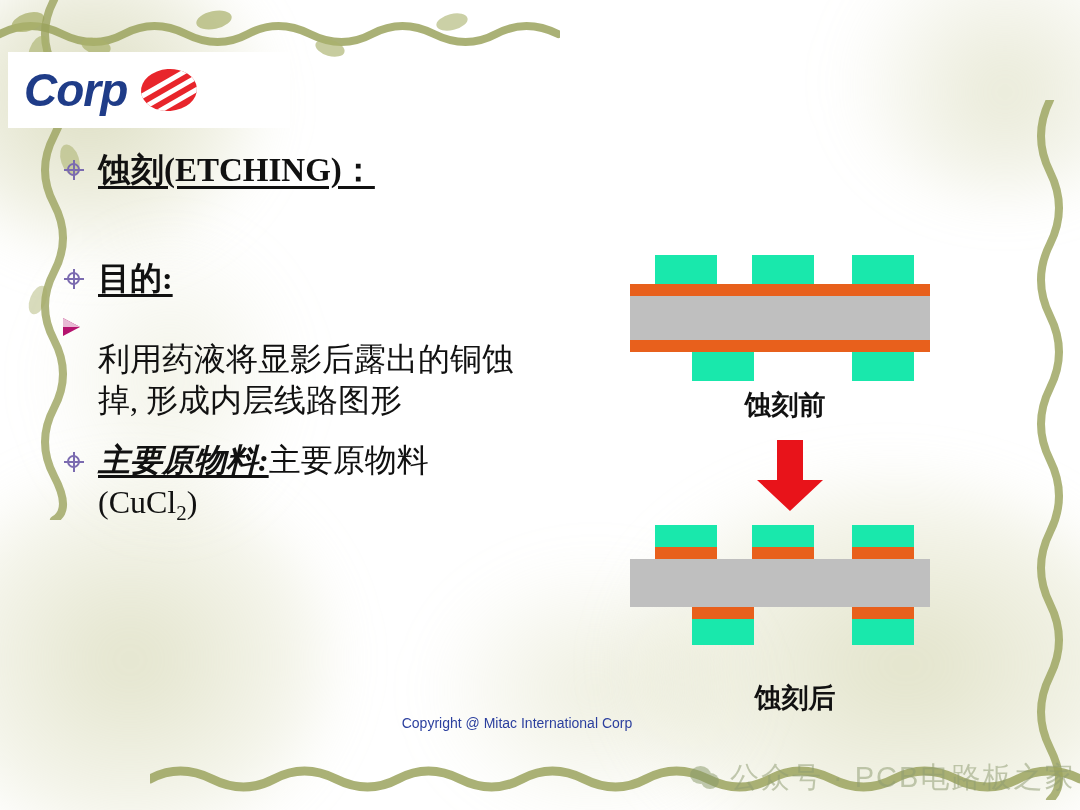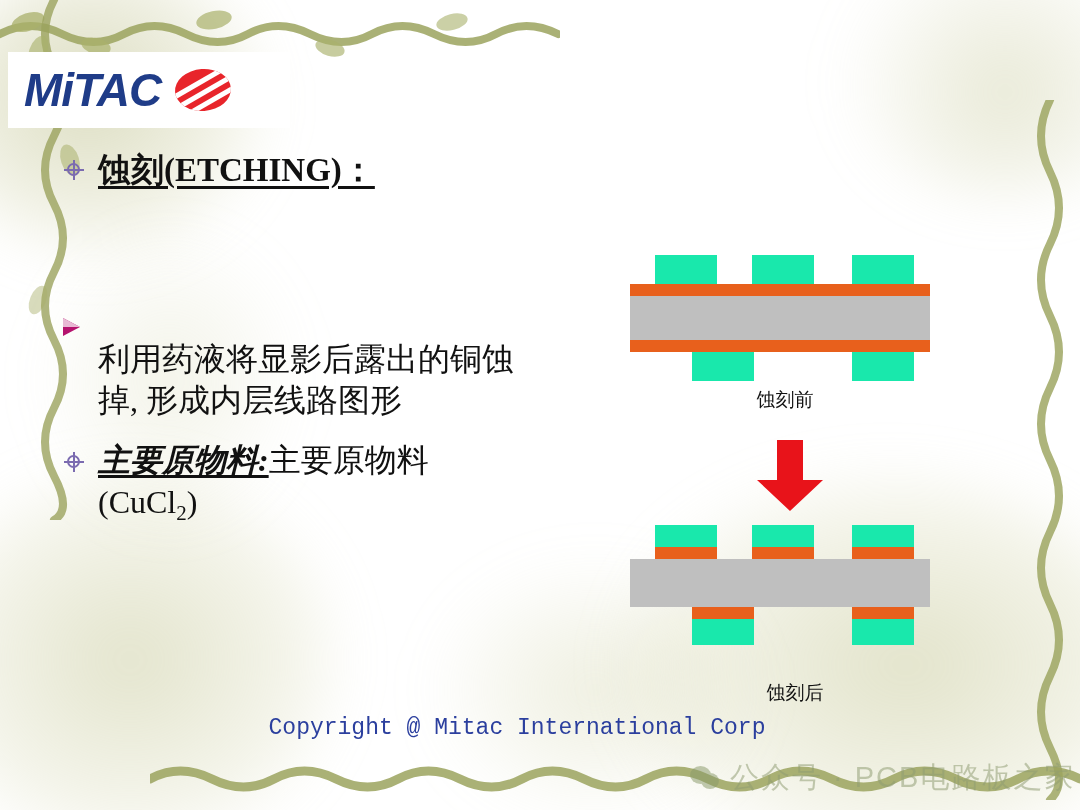"MiTAC" div.logo-text { text: MiTAC -> Corp }
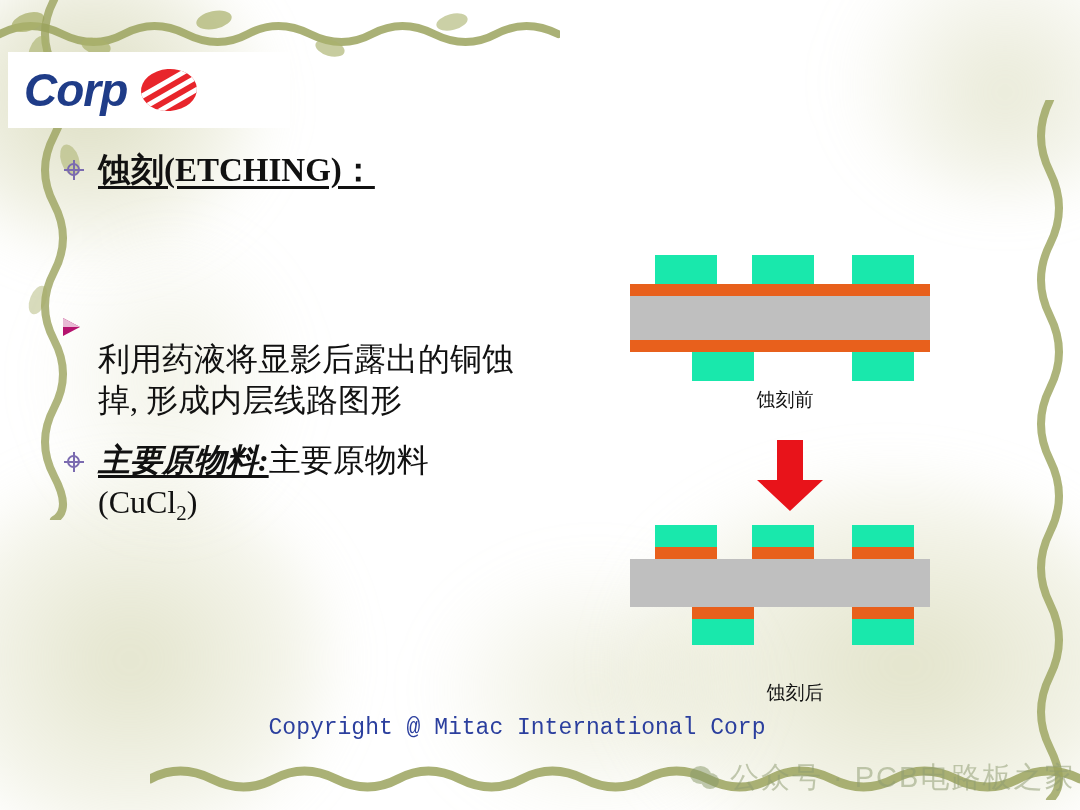"目的:" div.line { html: none -> <div> <span> <span></span> <span></span> <span></span> </span> <span>目的:</span> </div> }
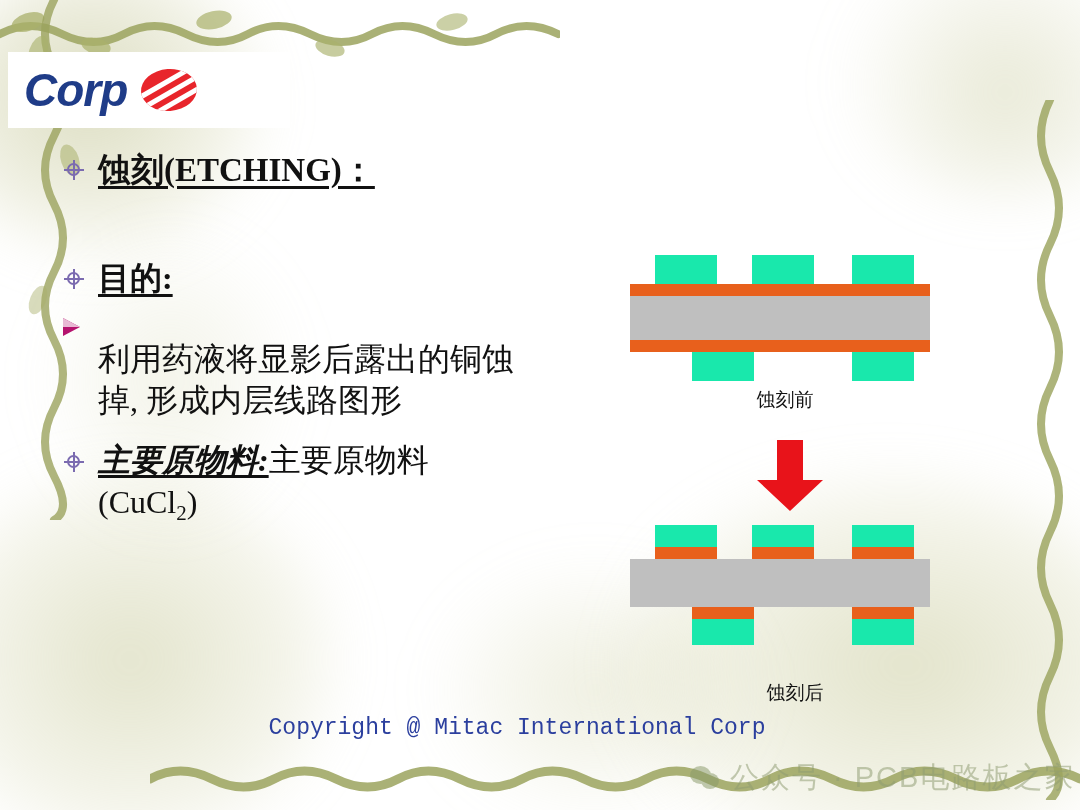"蚀刻前" .diagram-caption { font-size: 19px -> 27px; font-weight: normal -> bold }
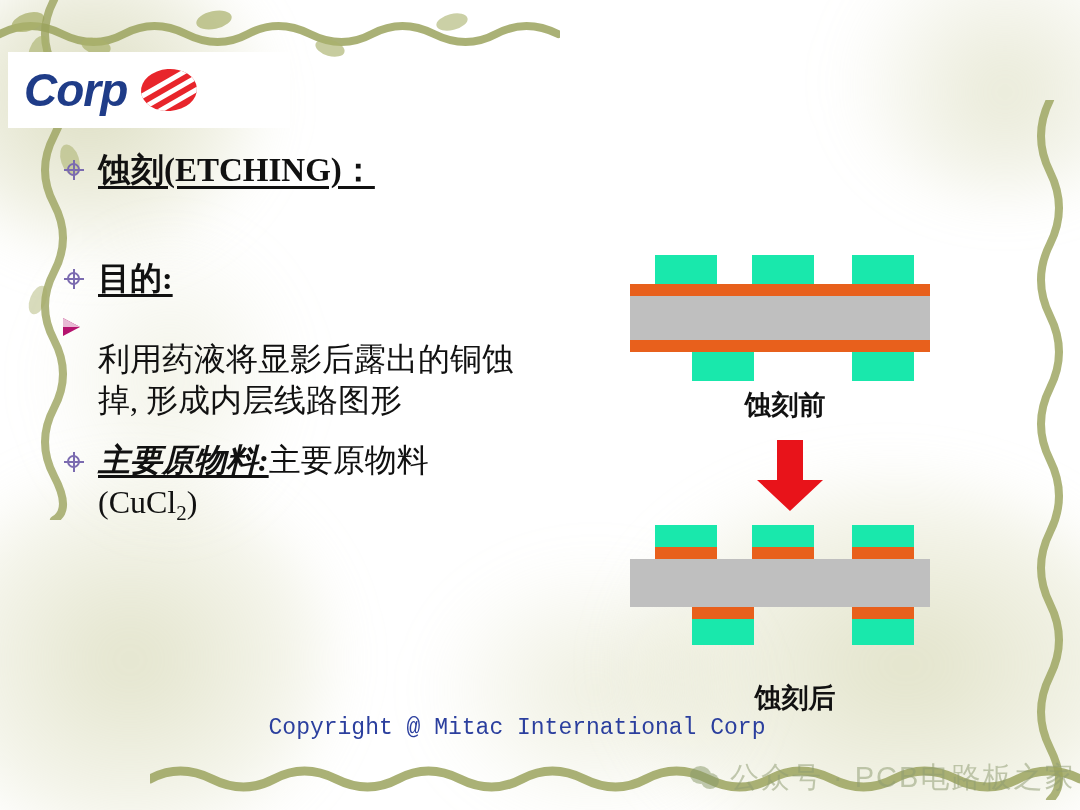"Copyright @ Mitac International Corp" .copyright { font-family: Liberation Mono, monospace -> Liberation Sans, sans-serif; font-size: 23px -> 14px }
